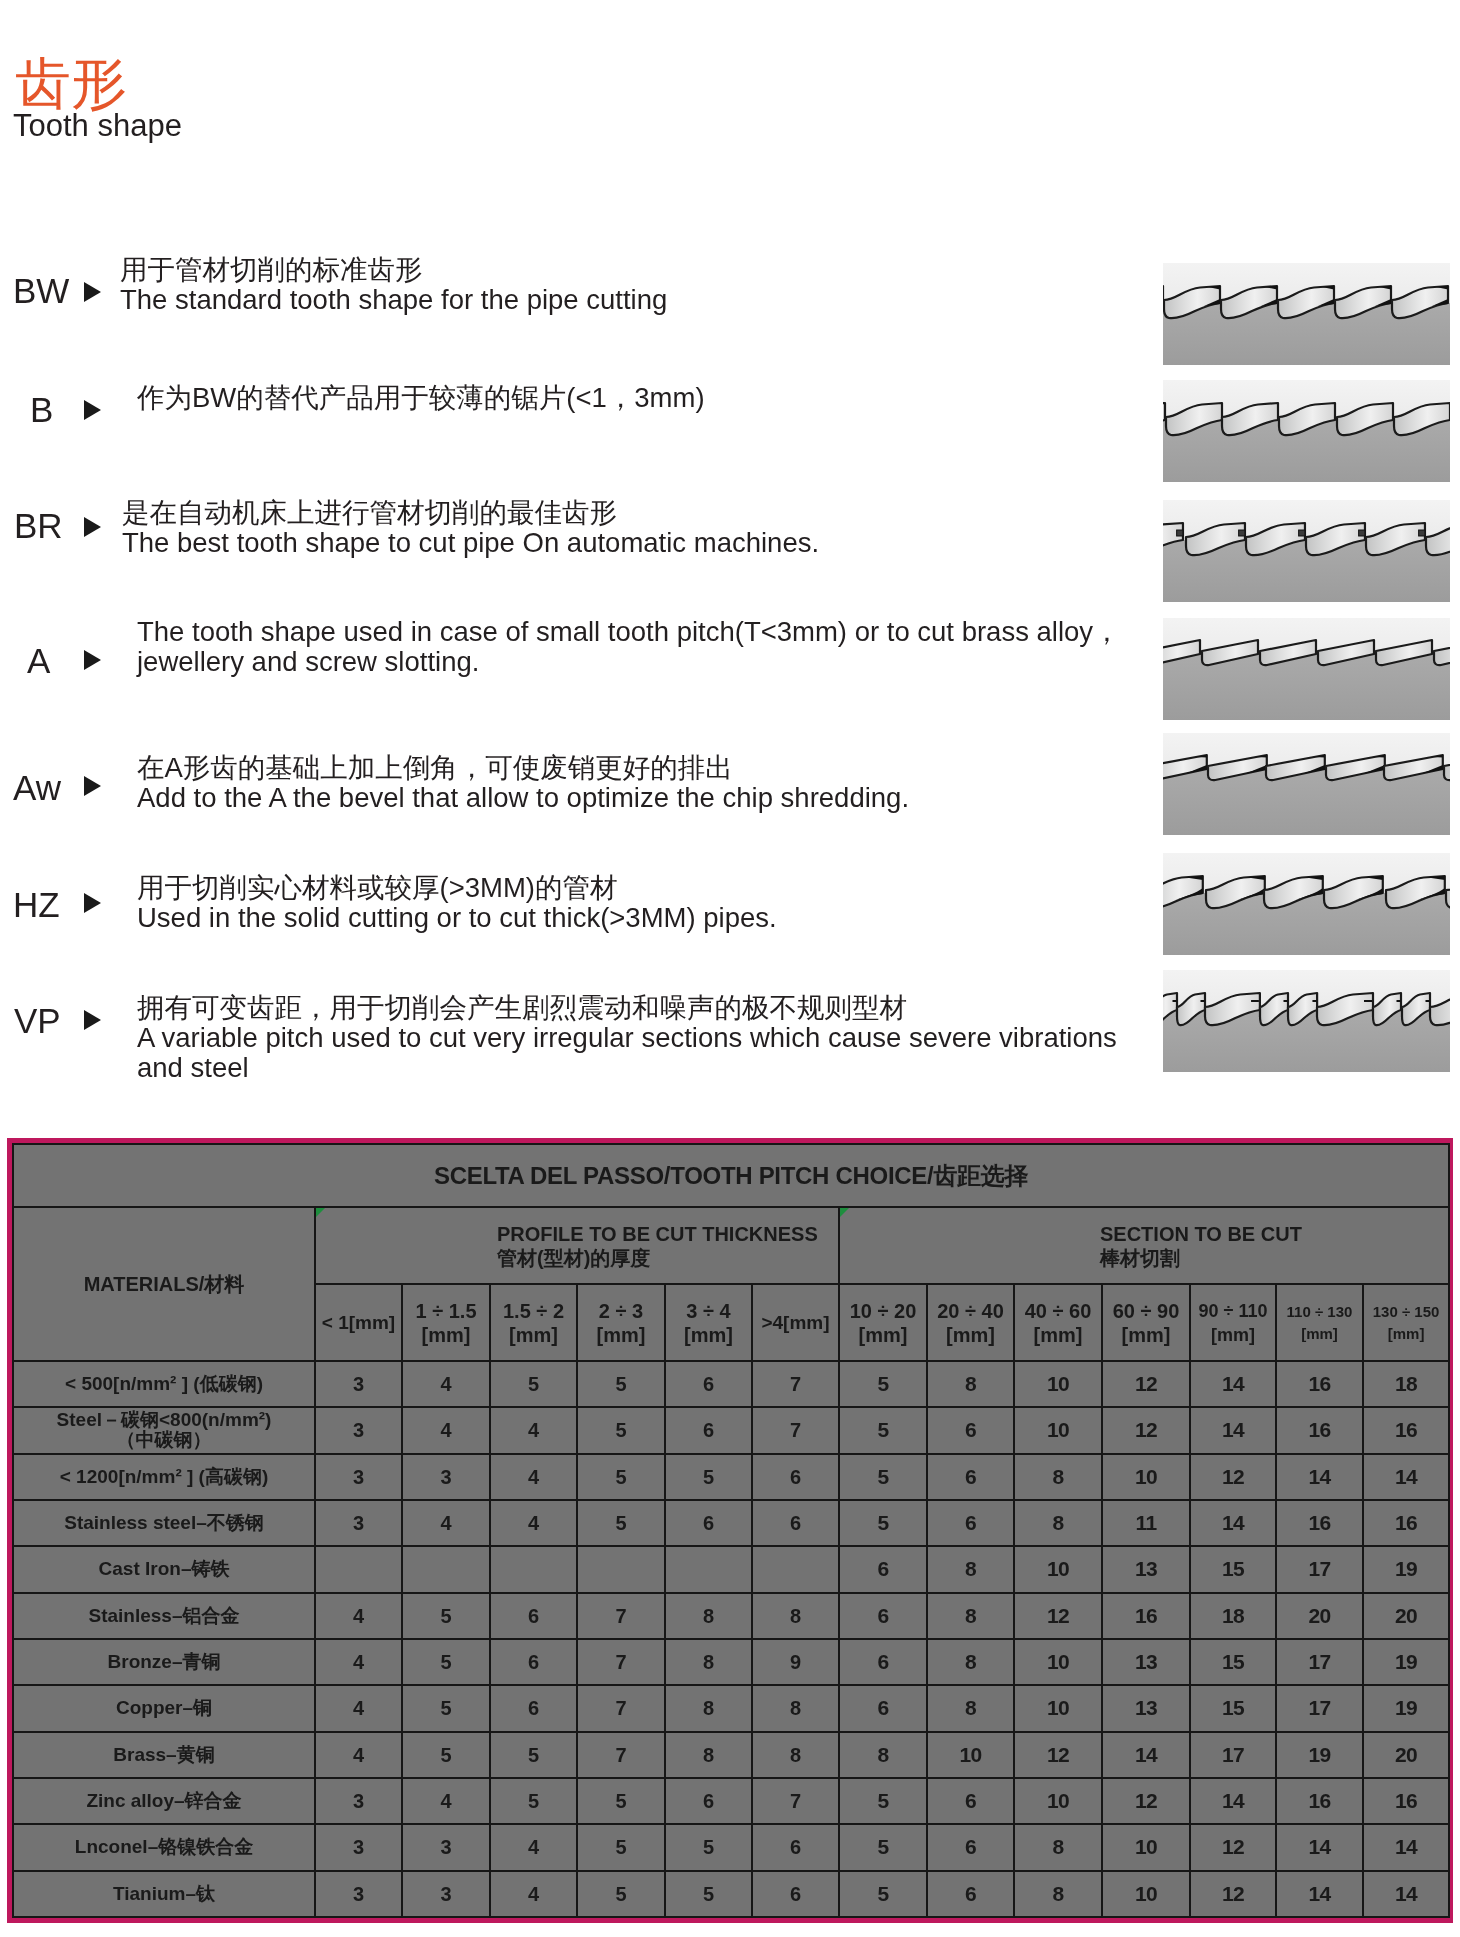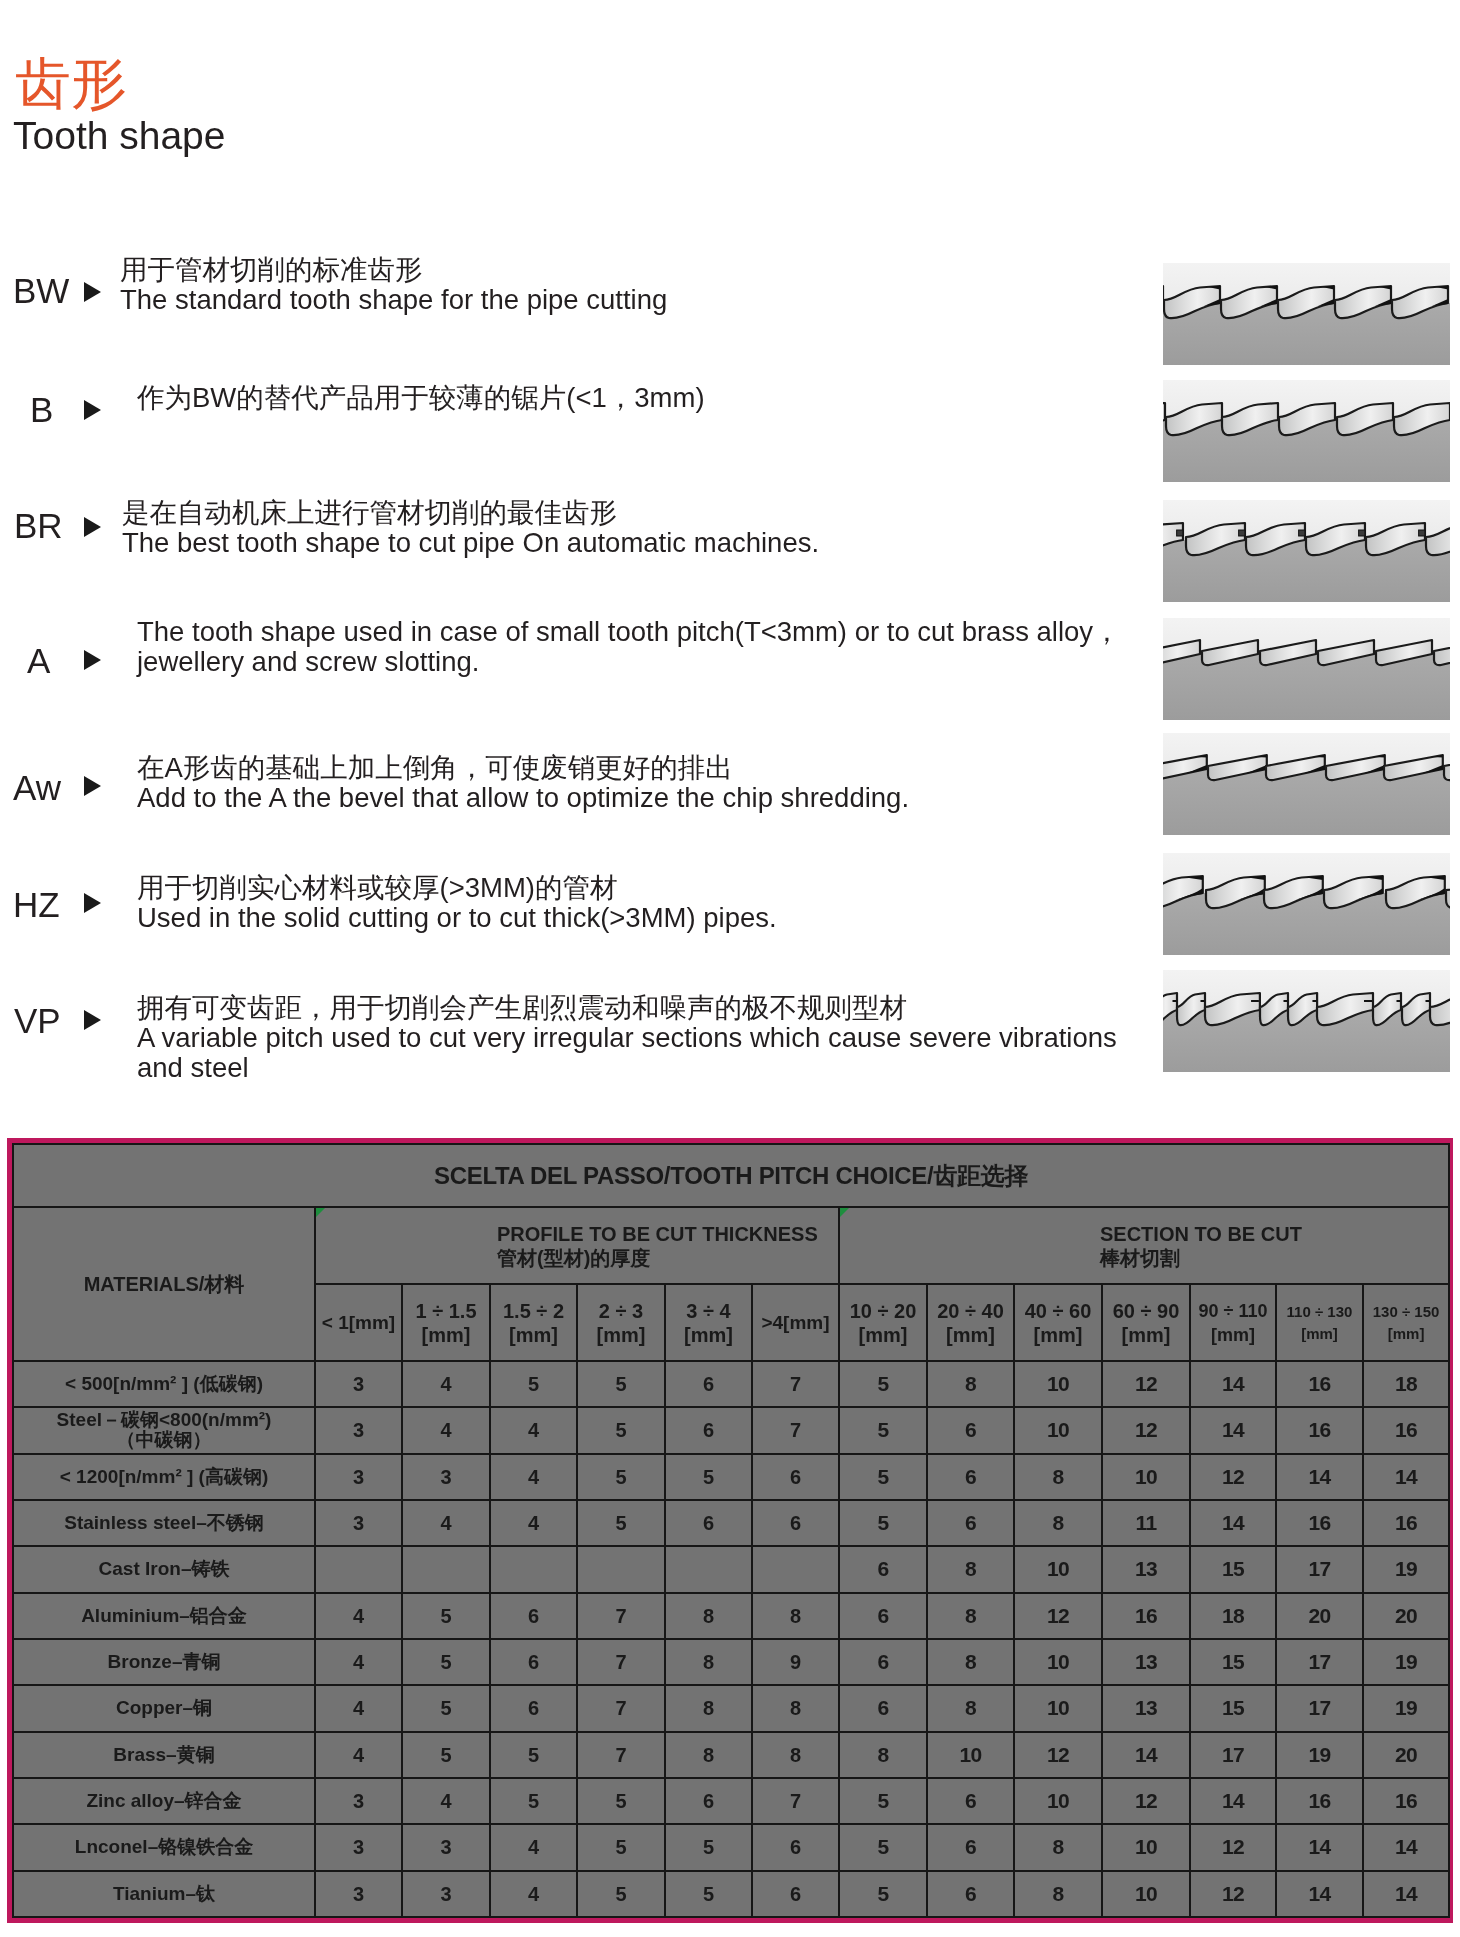"Tooth shape" .title-en { font-size: 39px -> 31px; top: 118px -> 108px }
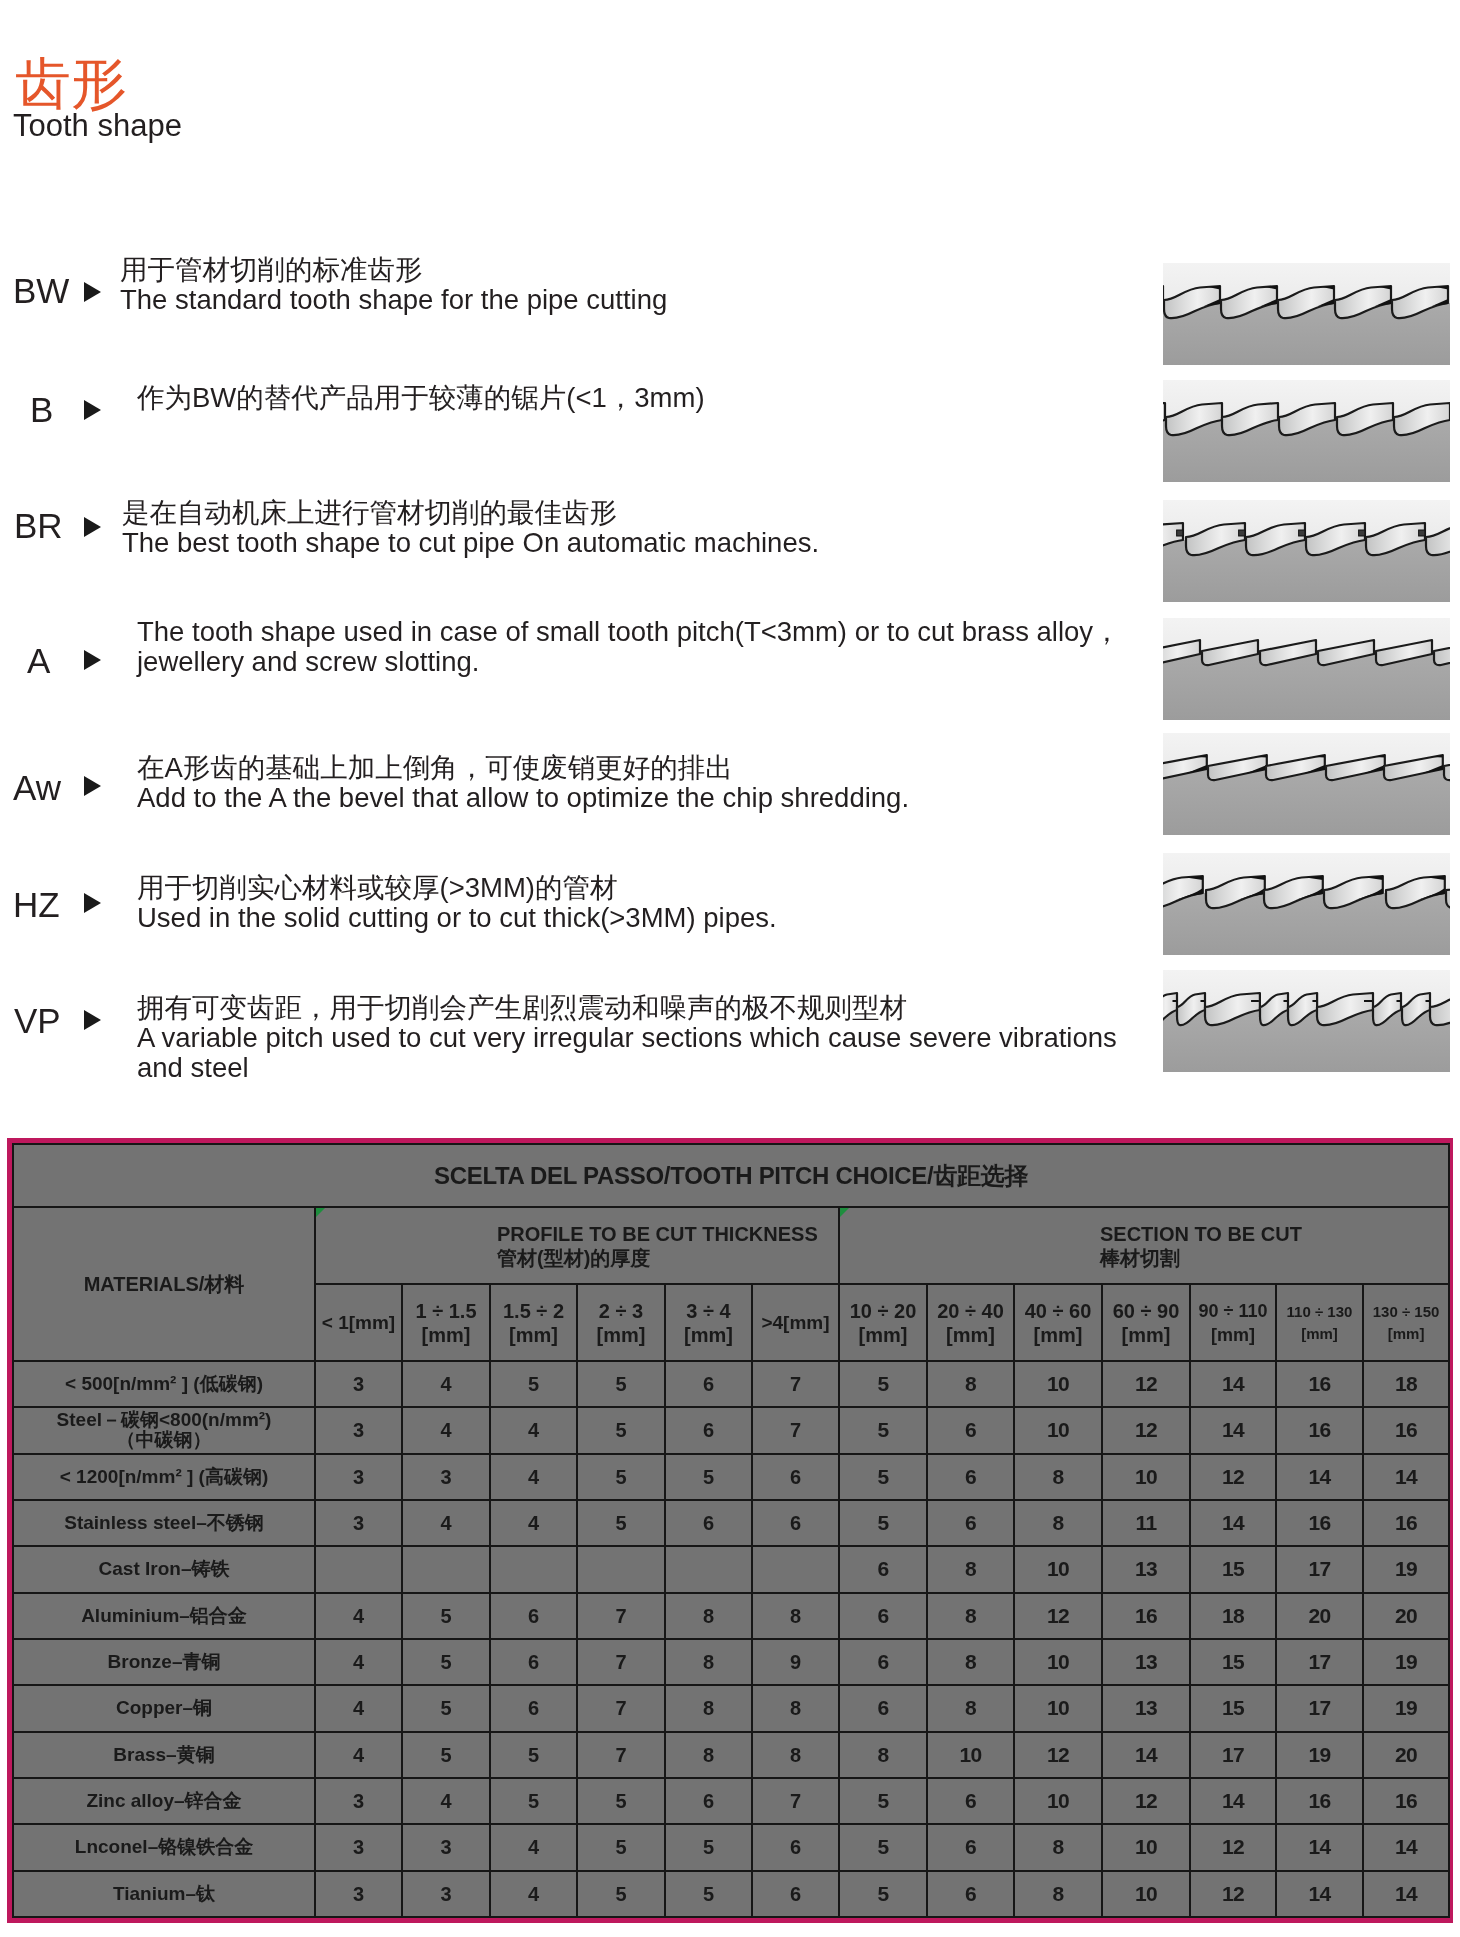"Aluminium–铝合金" div.mline { text: Aluminium -> Stainless }
